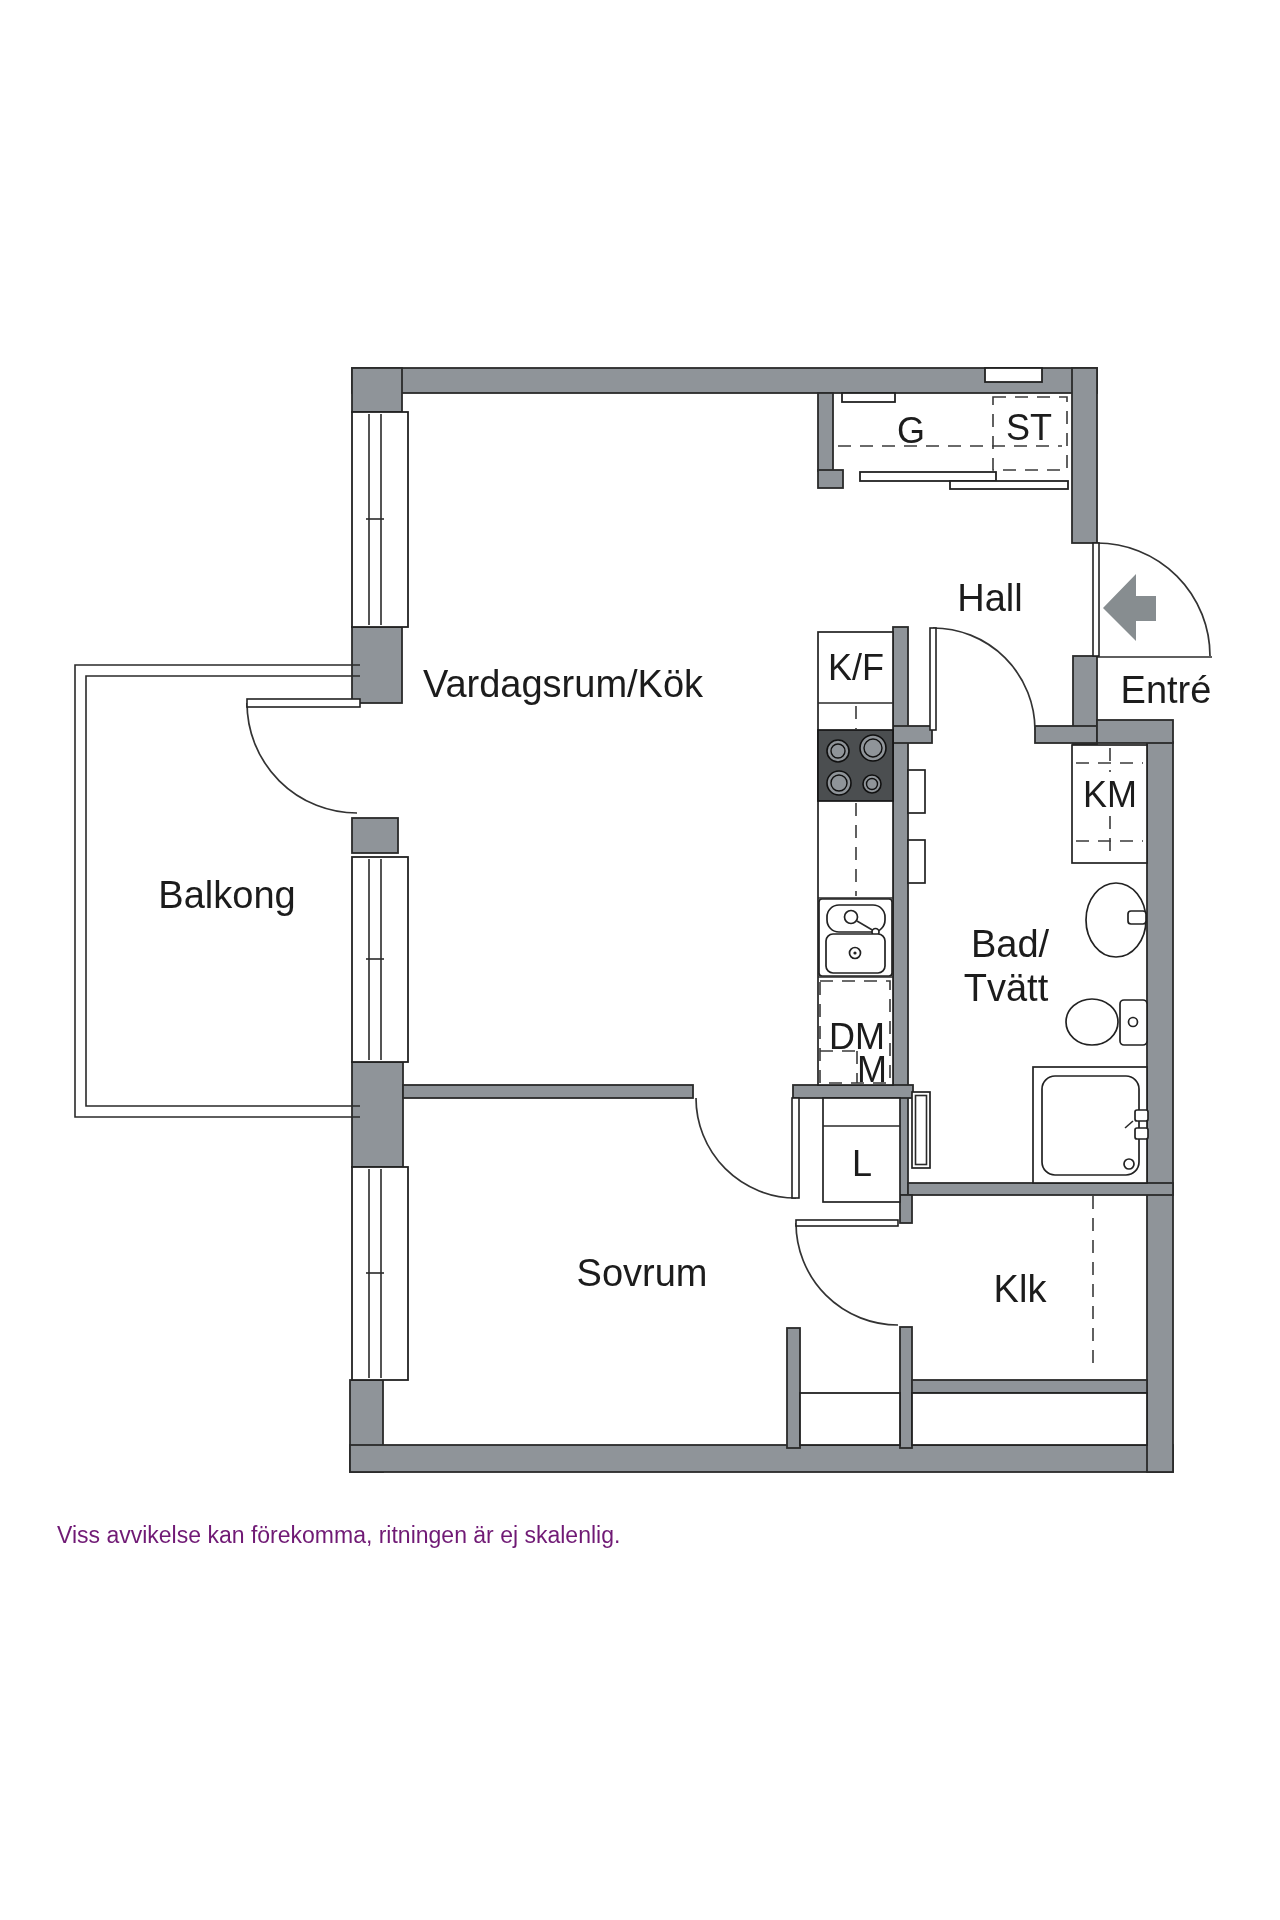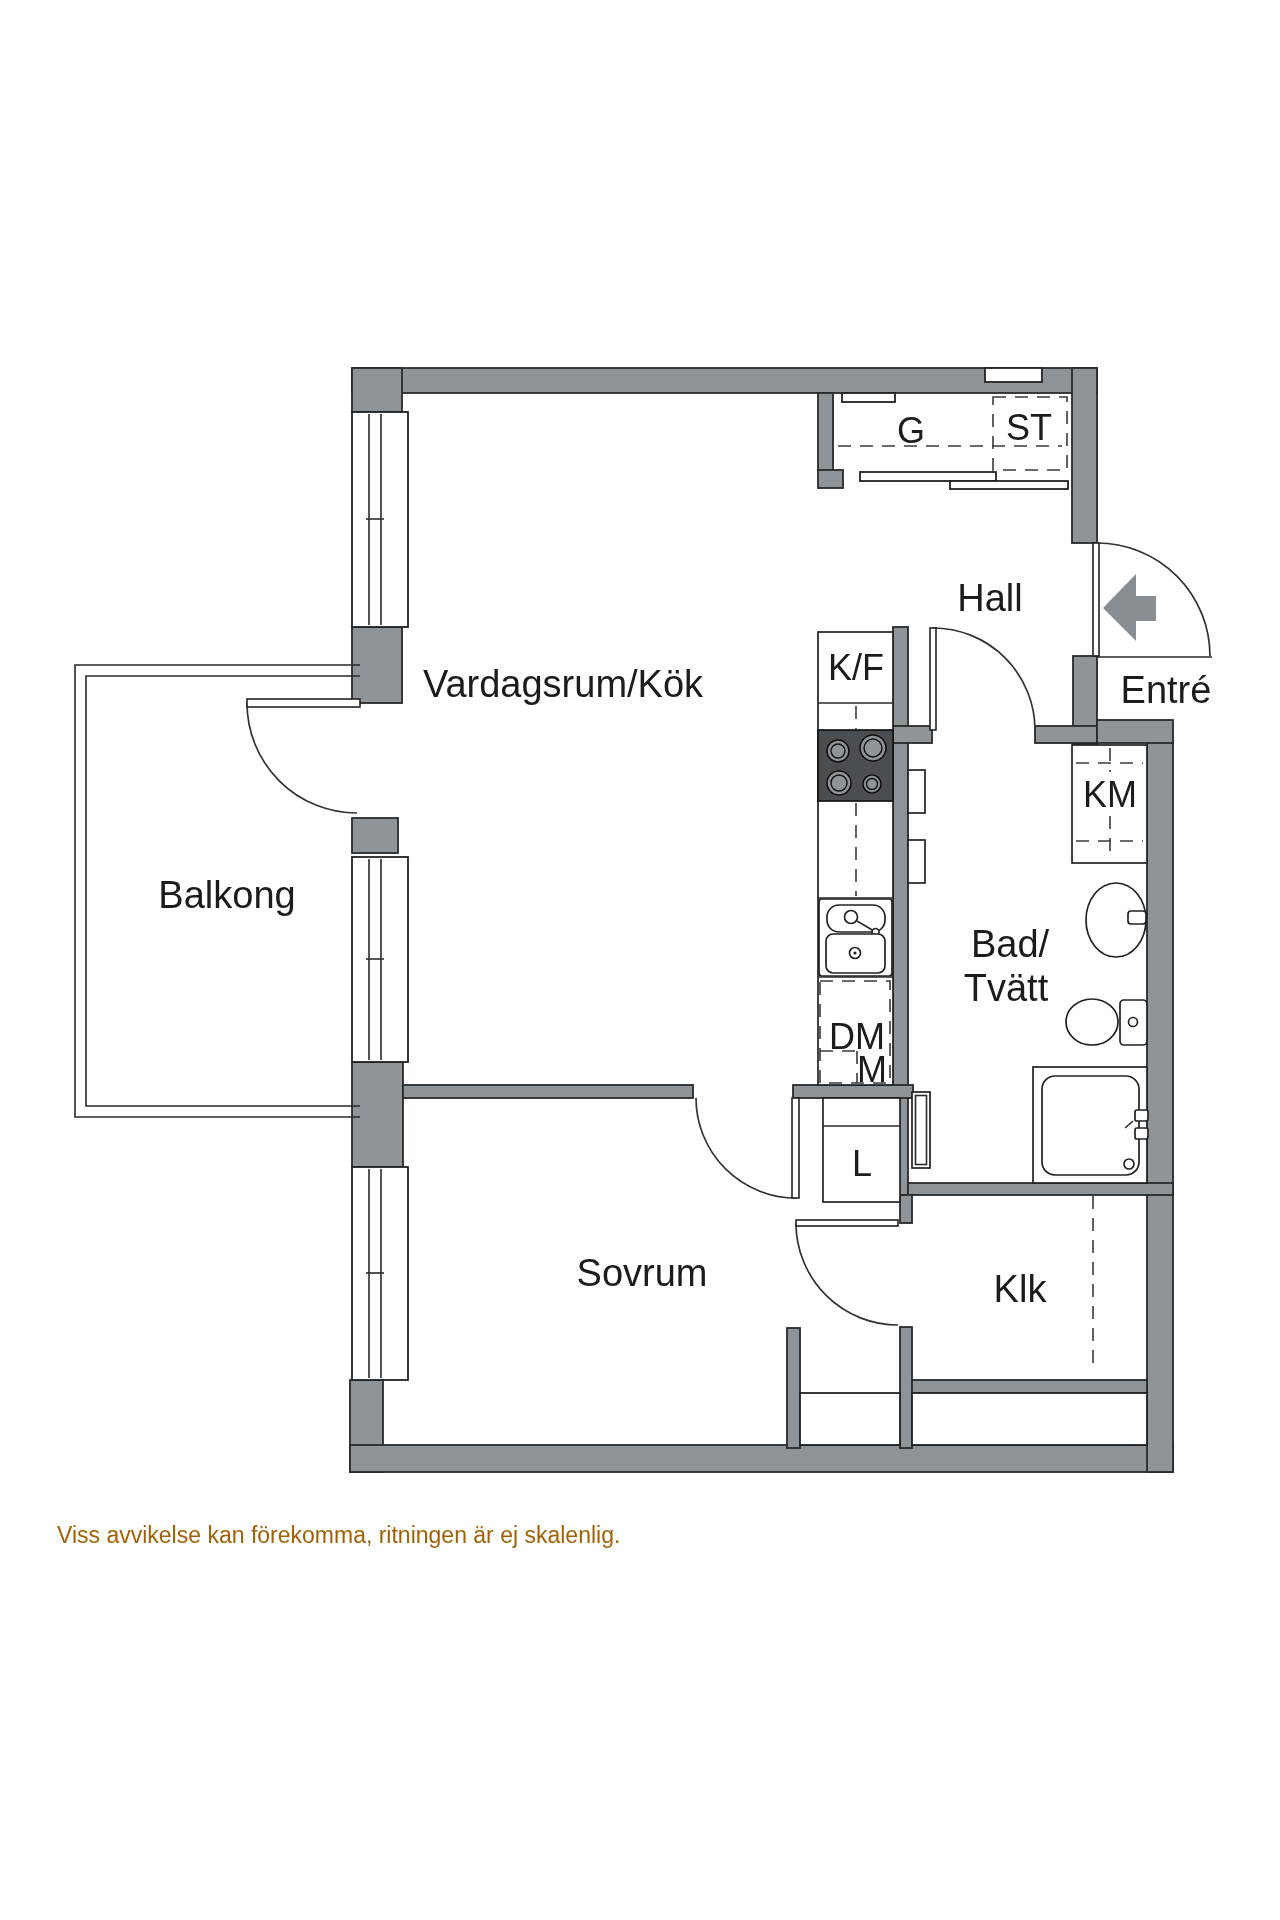"Viss avvikelse kan förekomma, ritningen" #disclaimer { color: #a16207 -> #701a75 }
